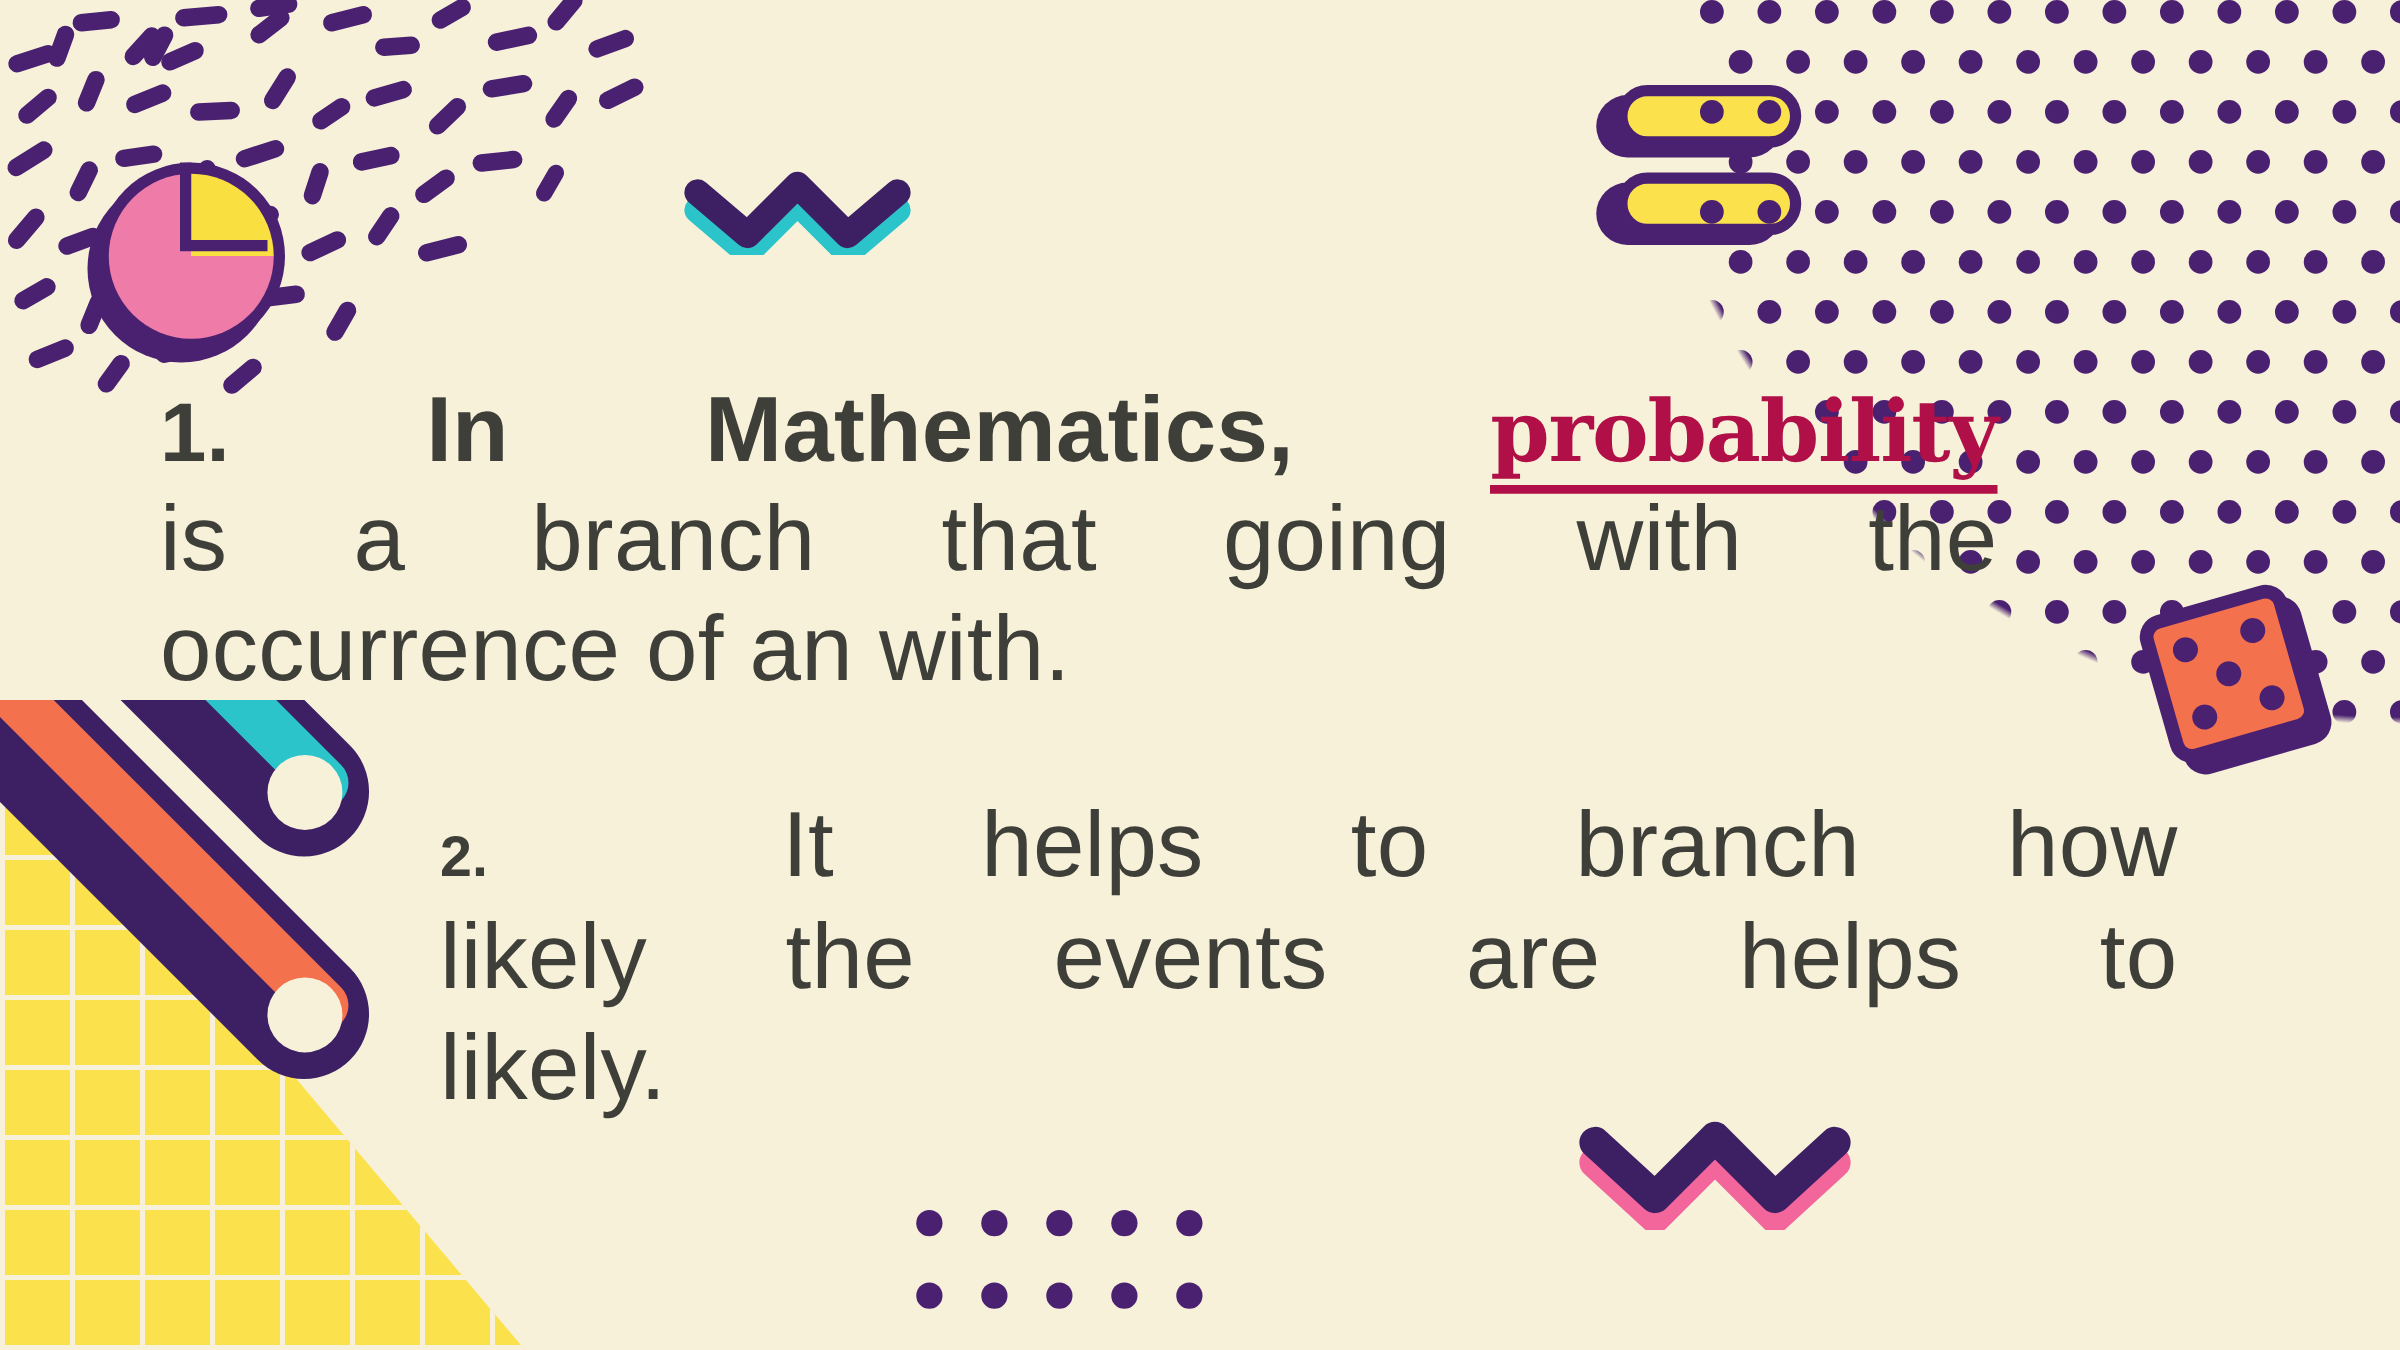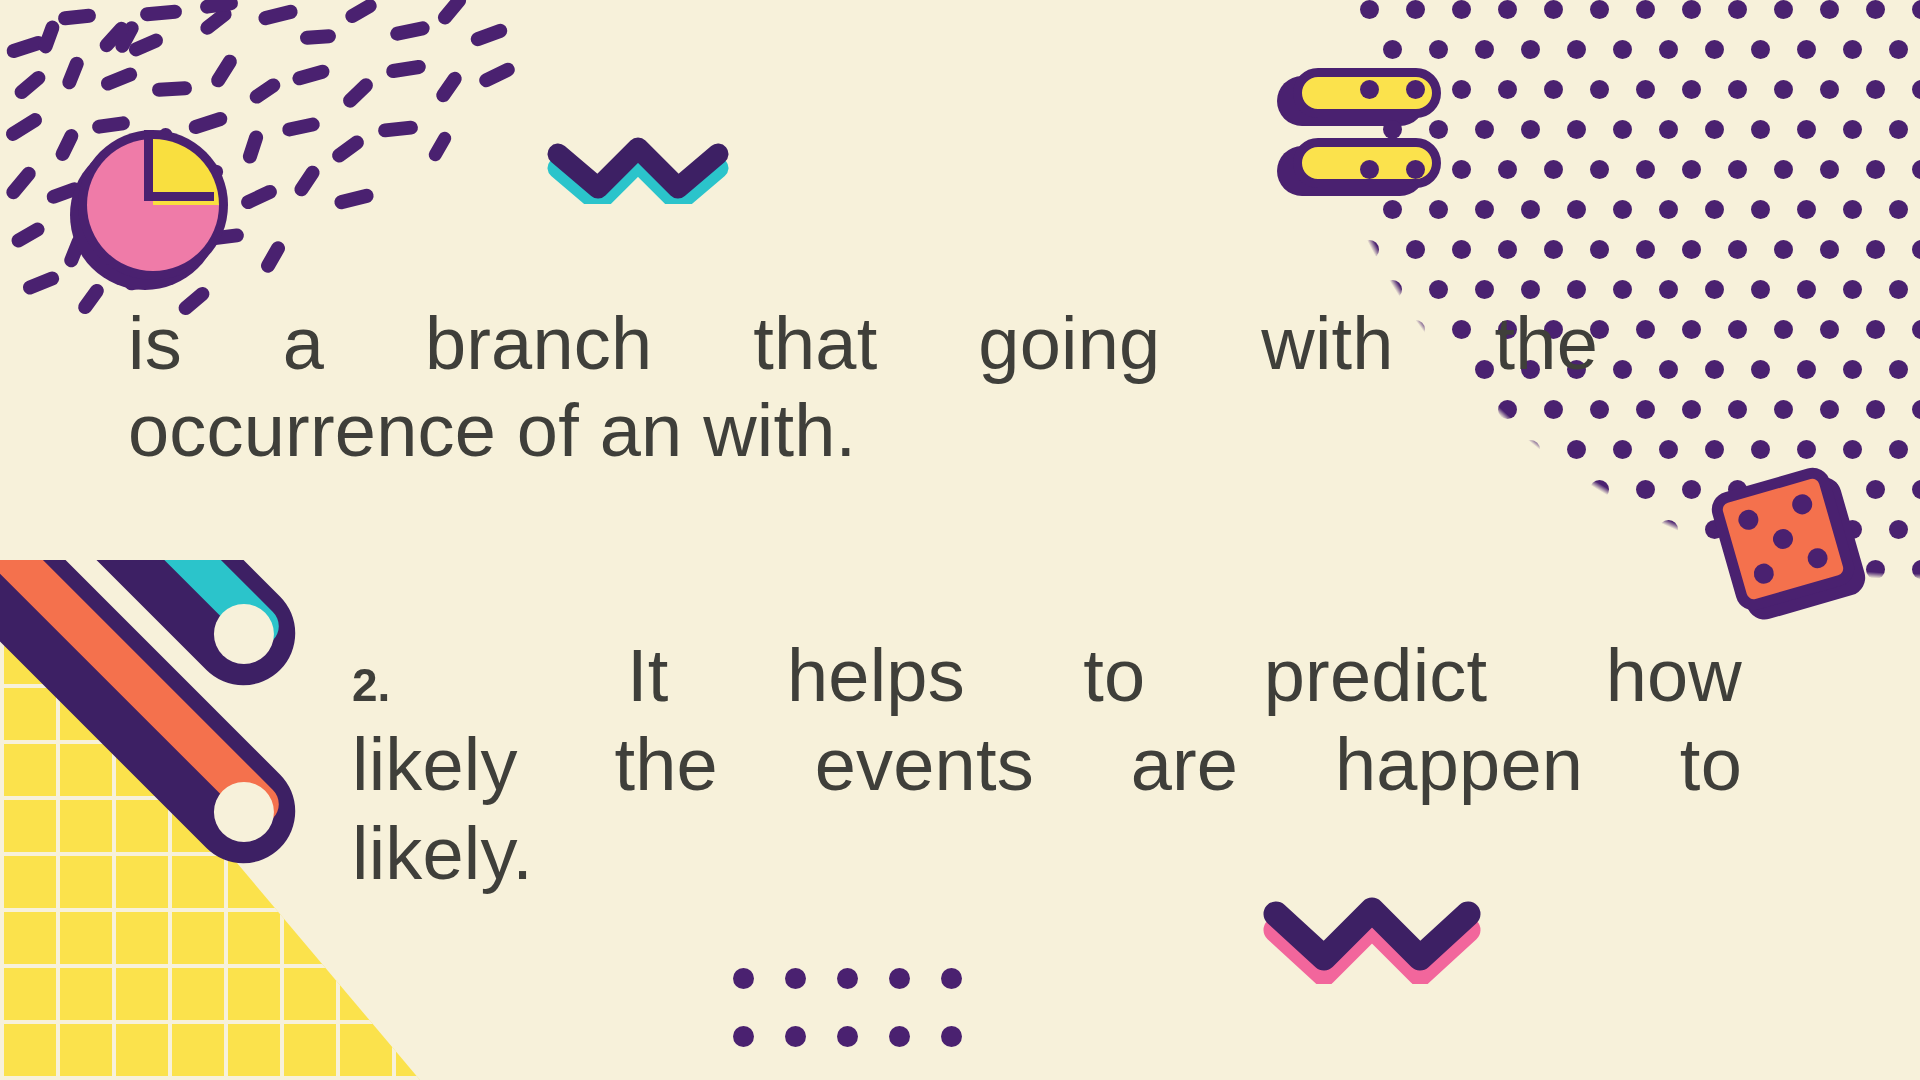"1. In Mathematics, probability" span.justify-line { html: none -> <span><span>1.</span>&nbsp;<span>In Mathematics</span><span>,</span>&nbsp;<span>probability</span></span> }
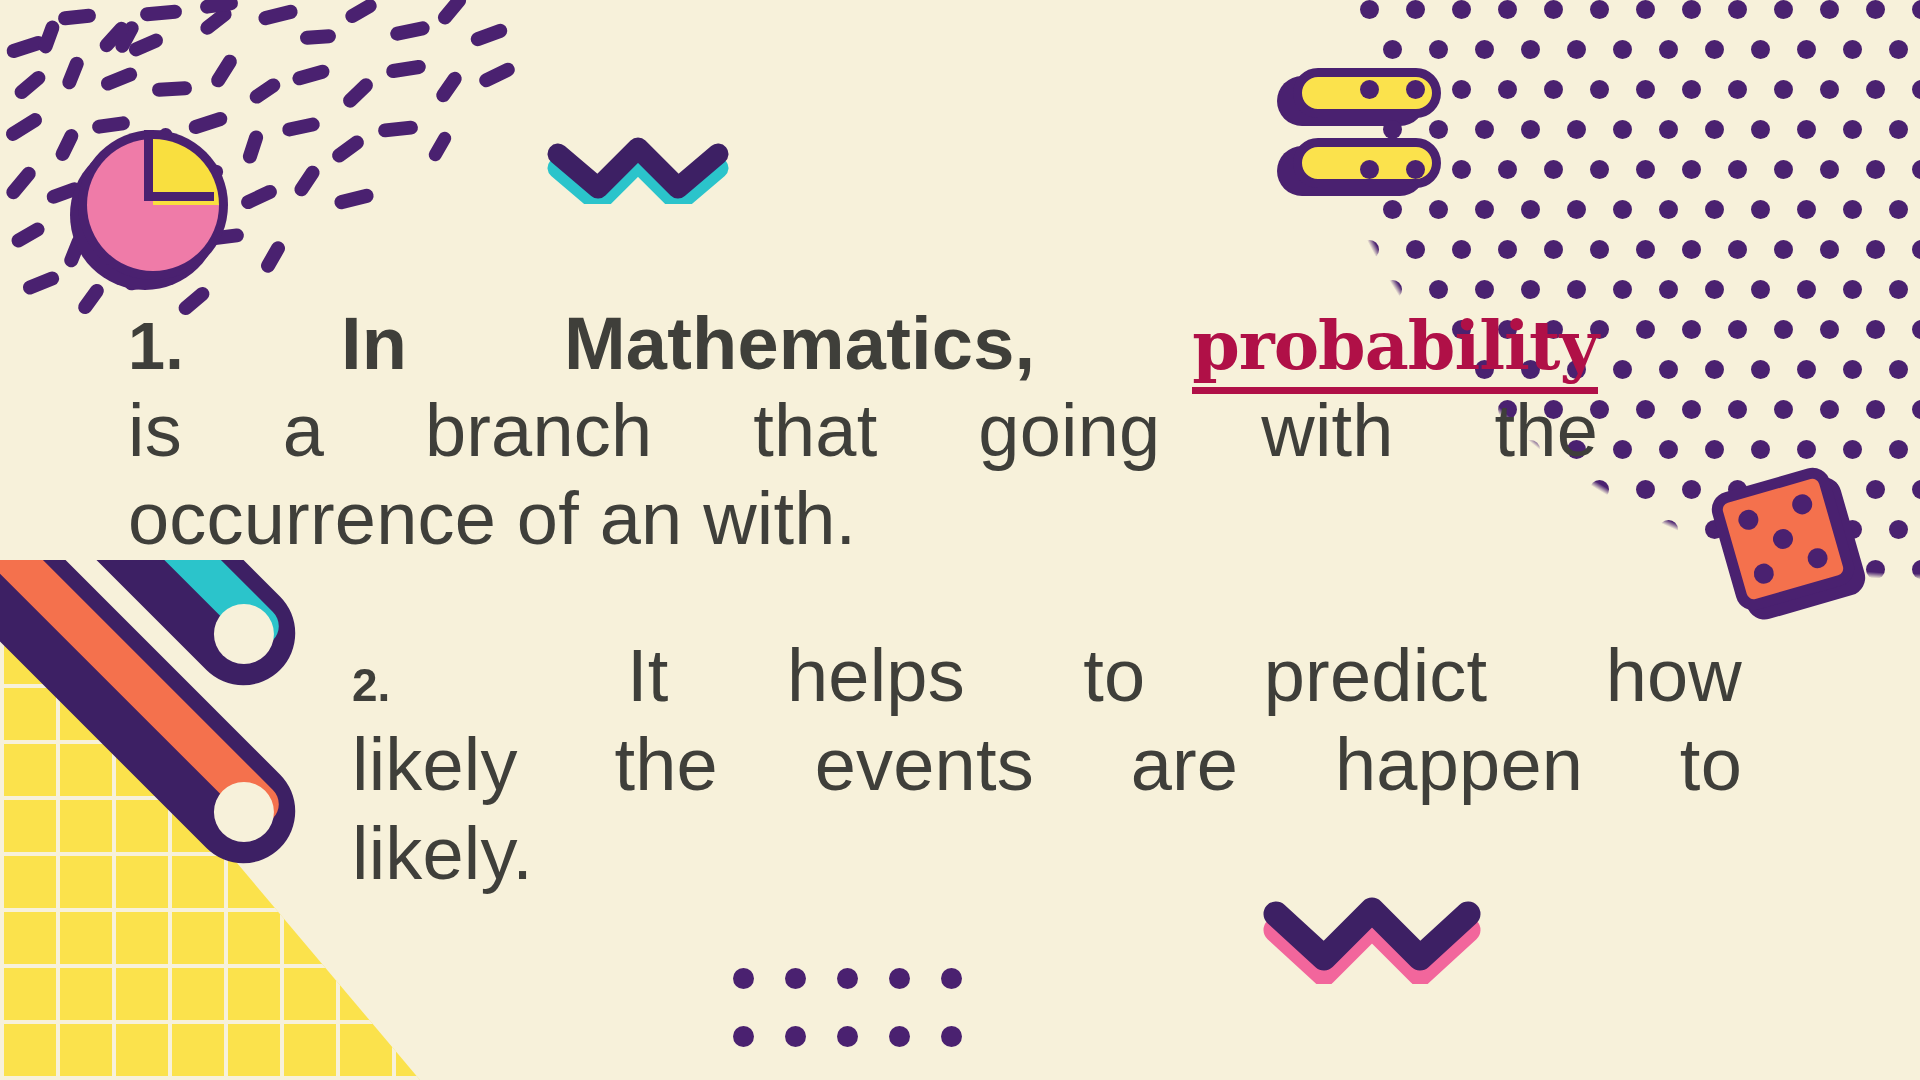"It helps to predict how" span { text: predict -> branch }
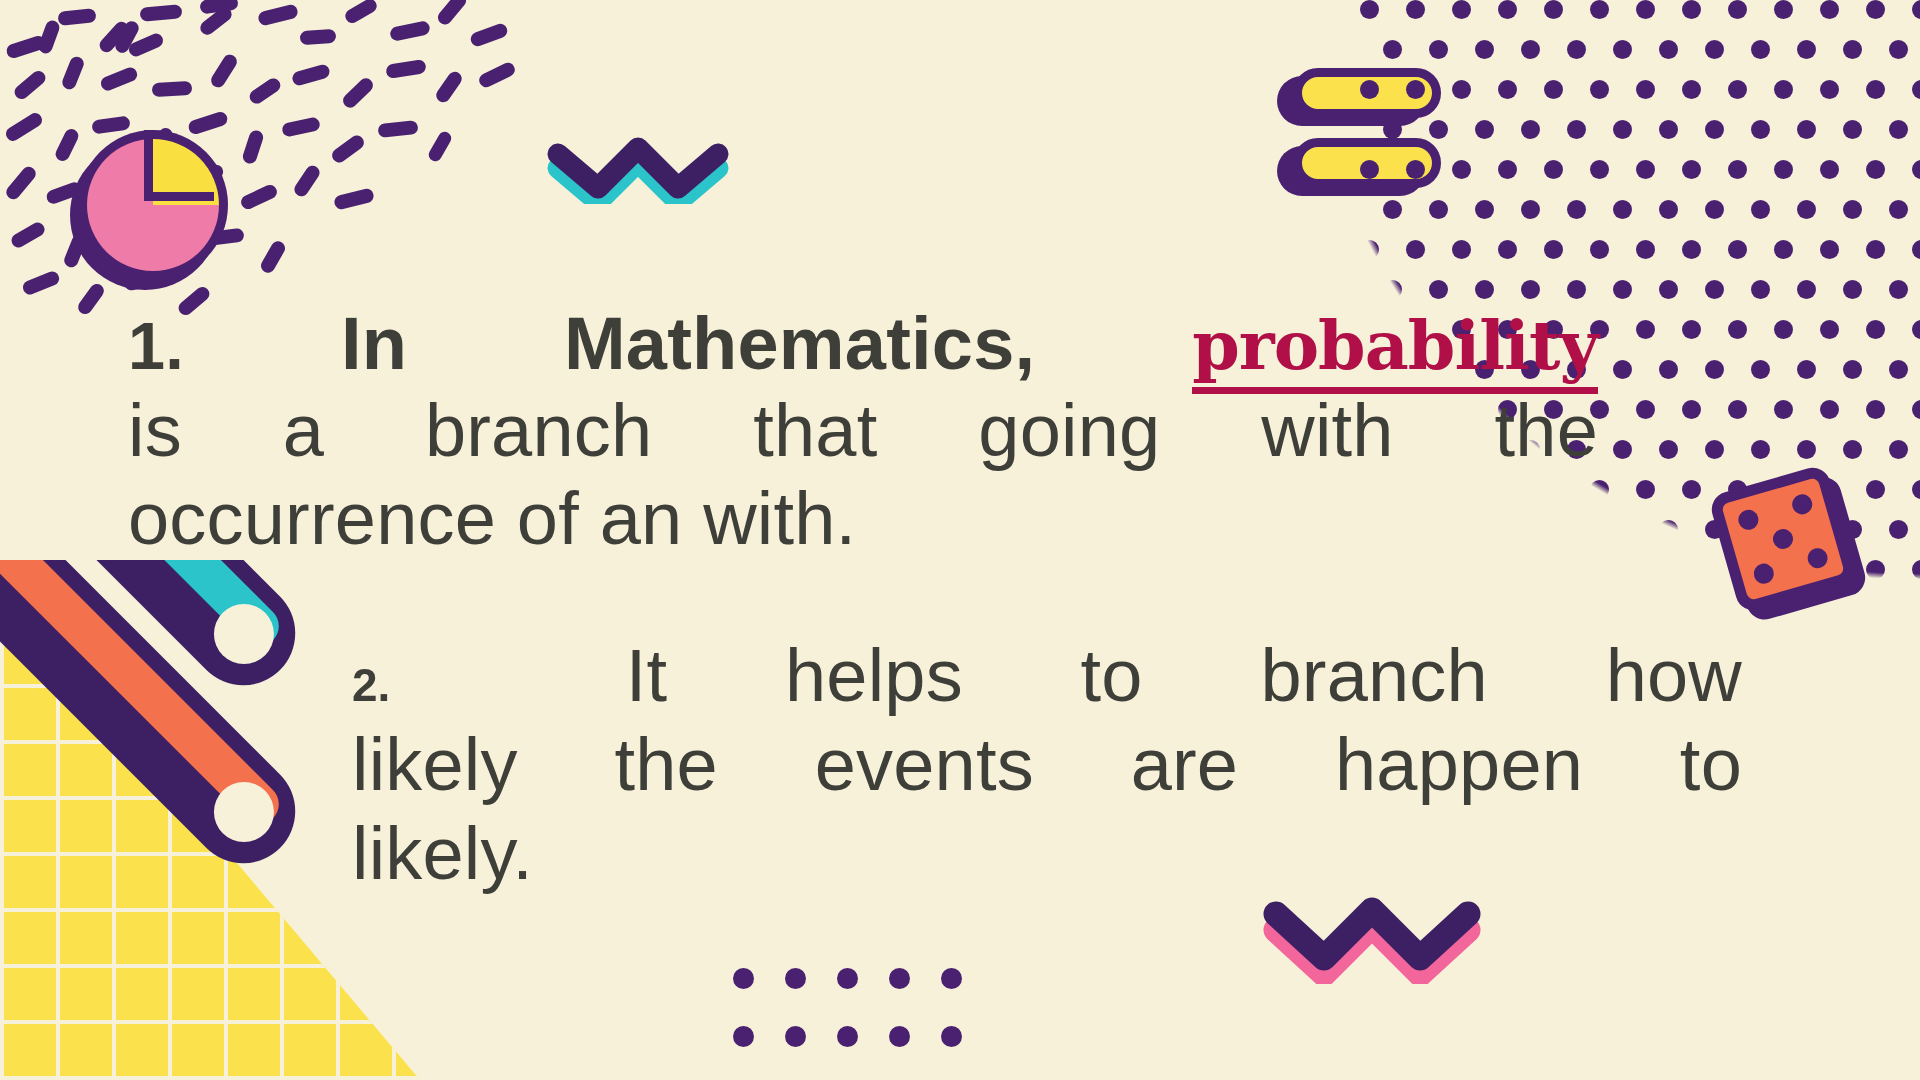"likely the events are happen" span.justify-line { text: happen -> helps }
